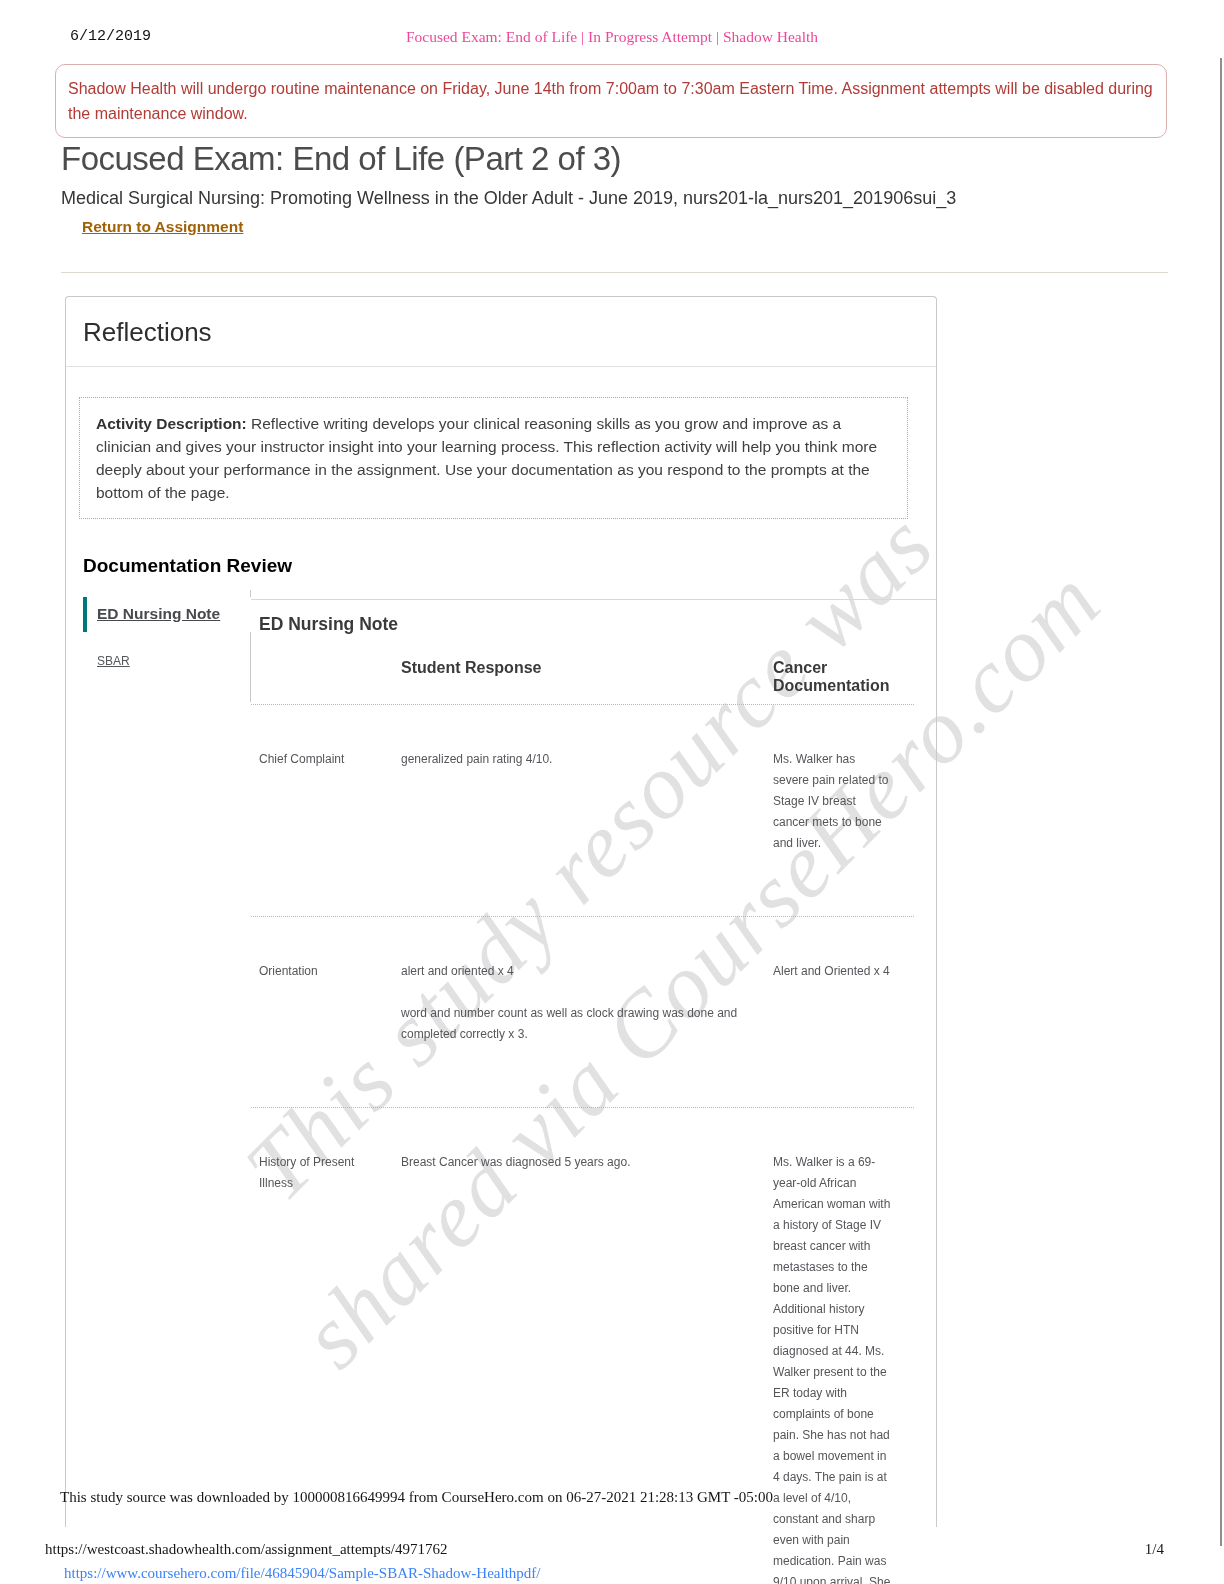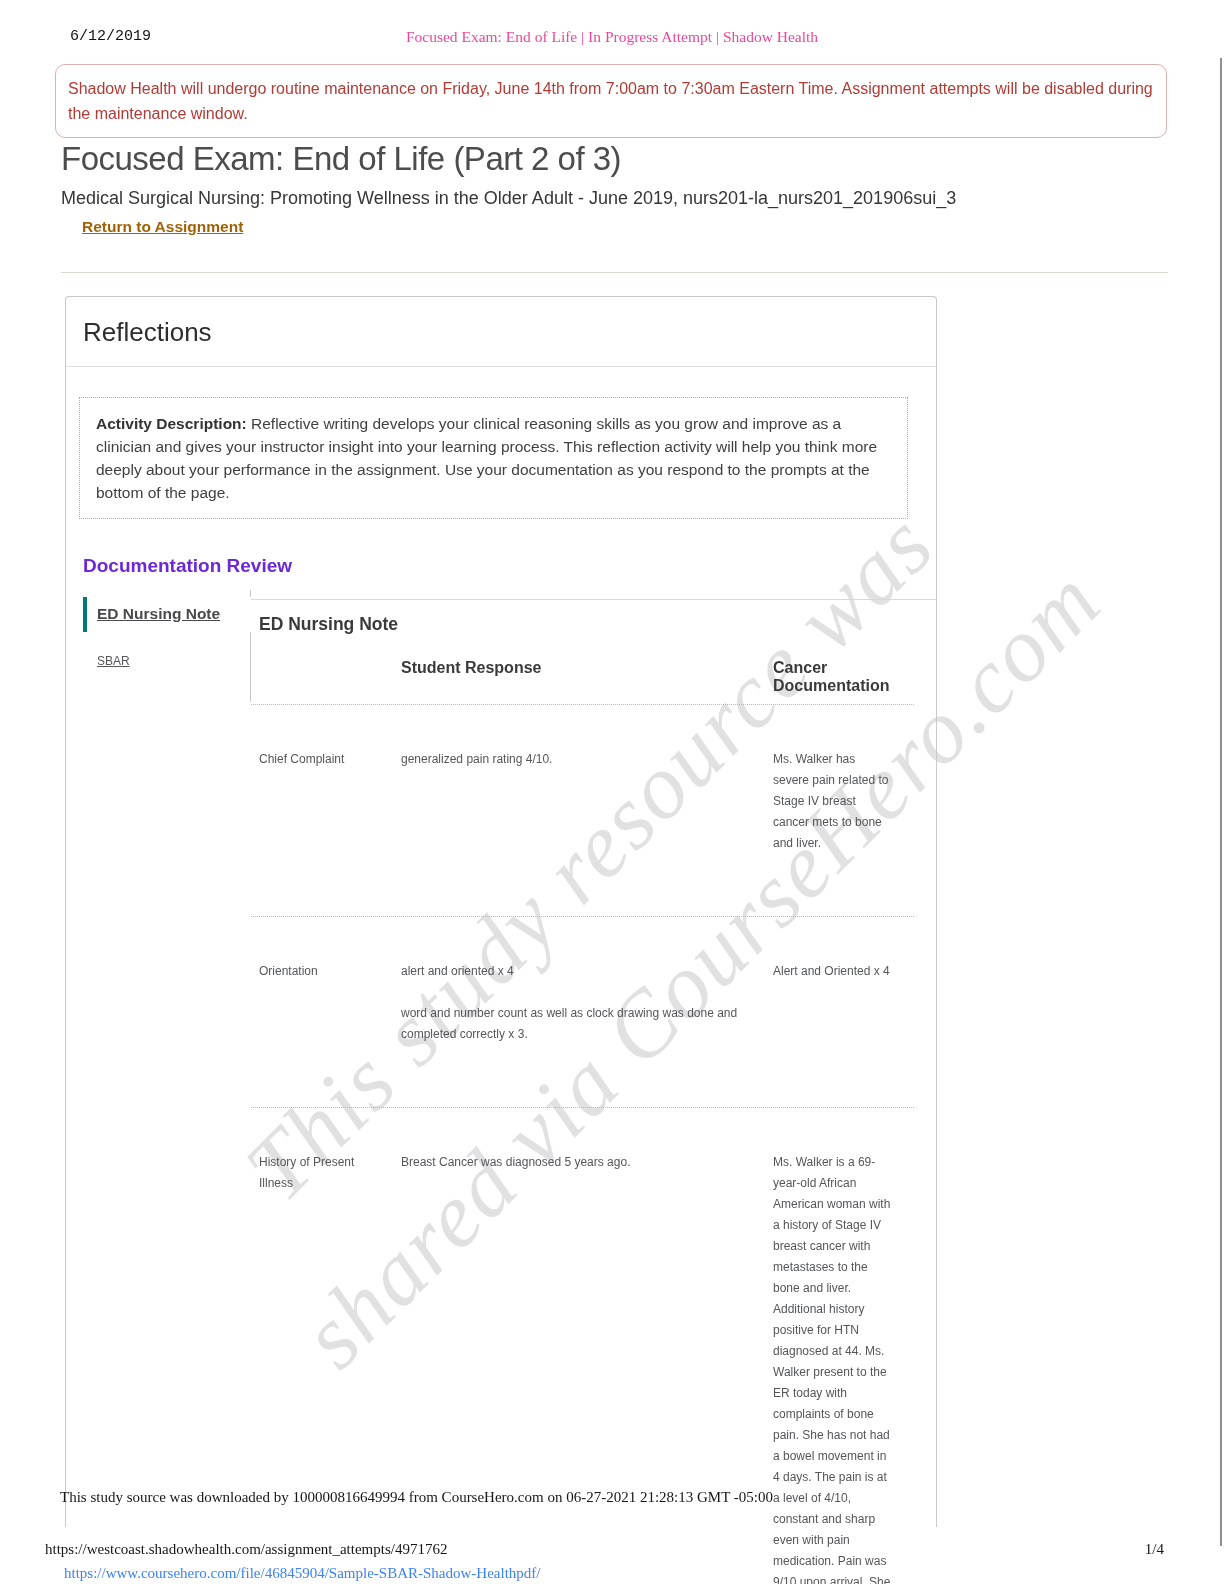"Documentation Review" .doc-review-heading { color: #6d28d9 -> #000000 }
